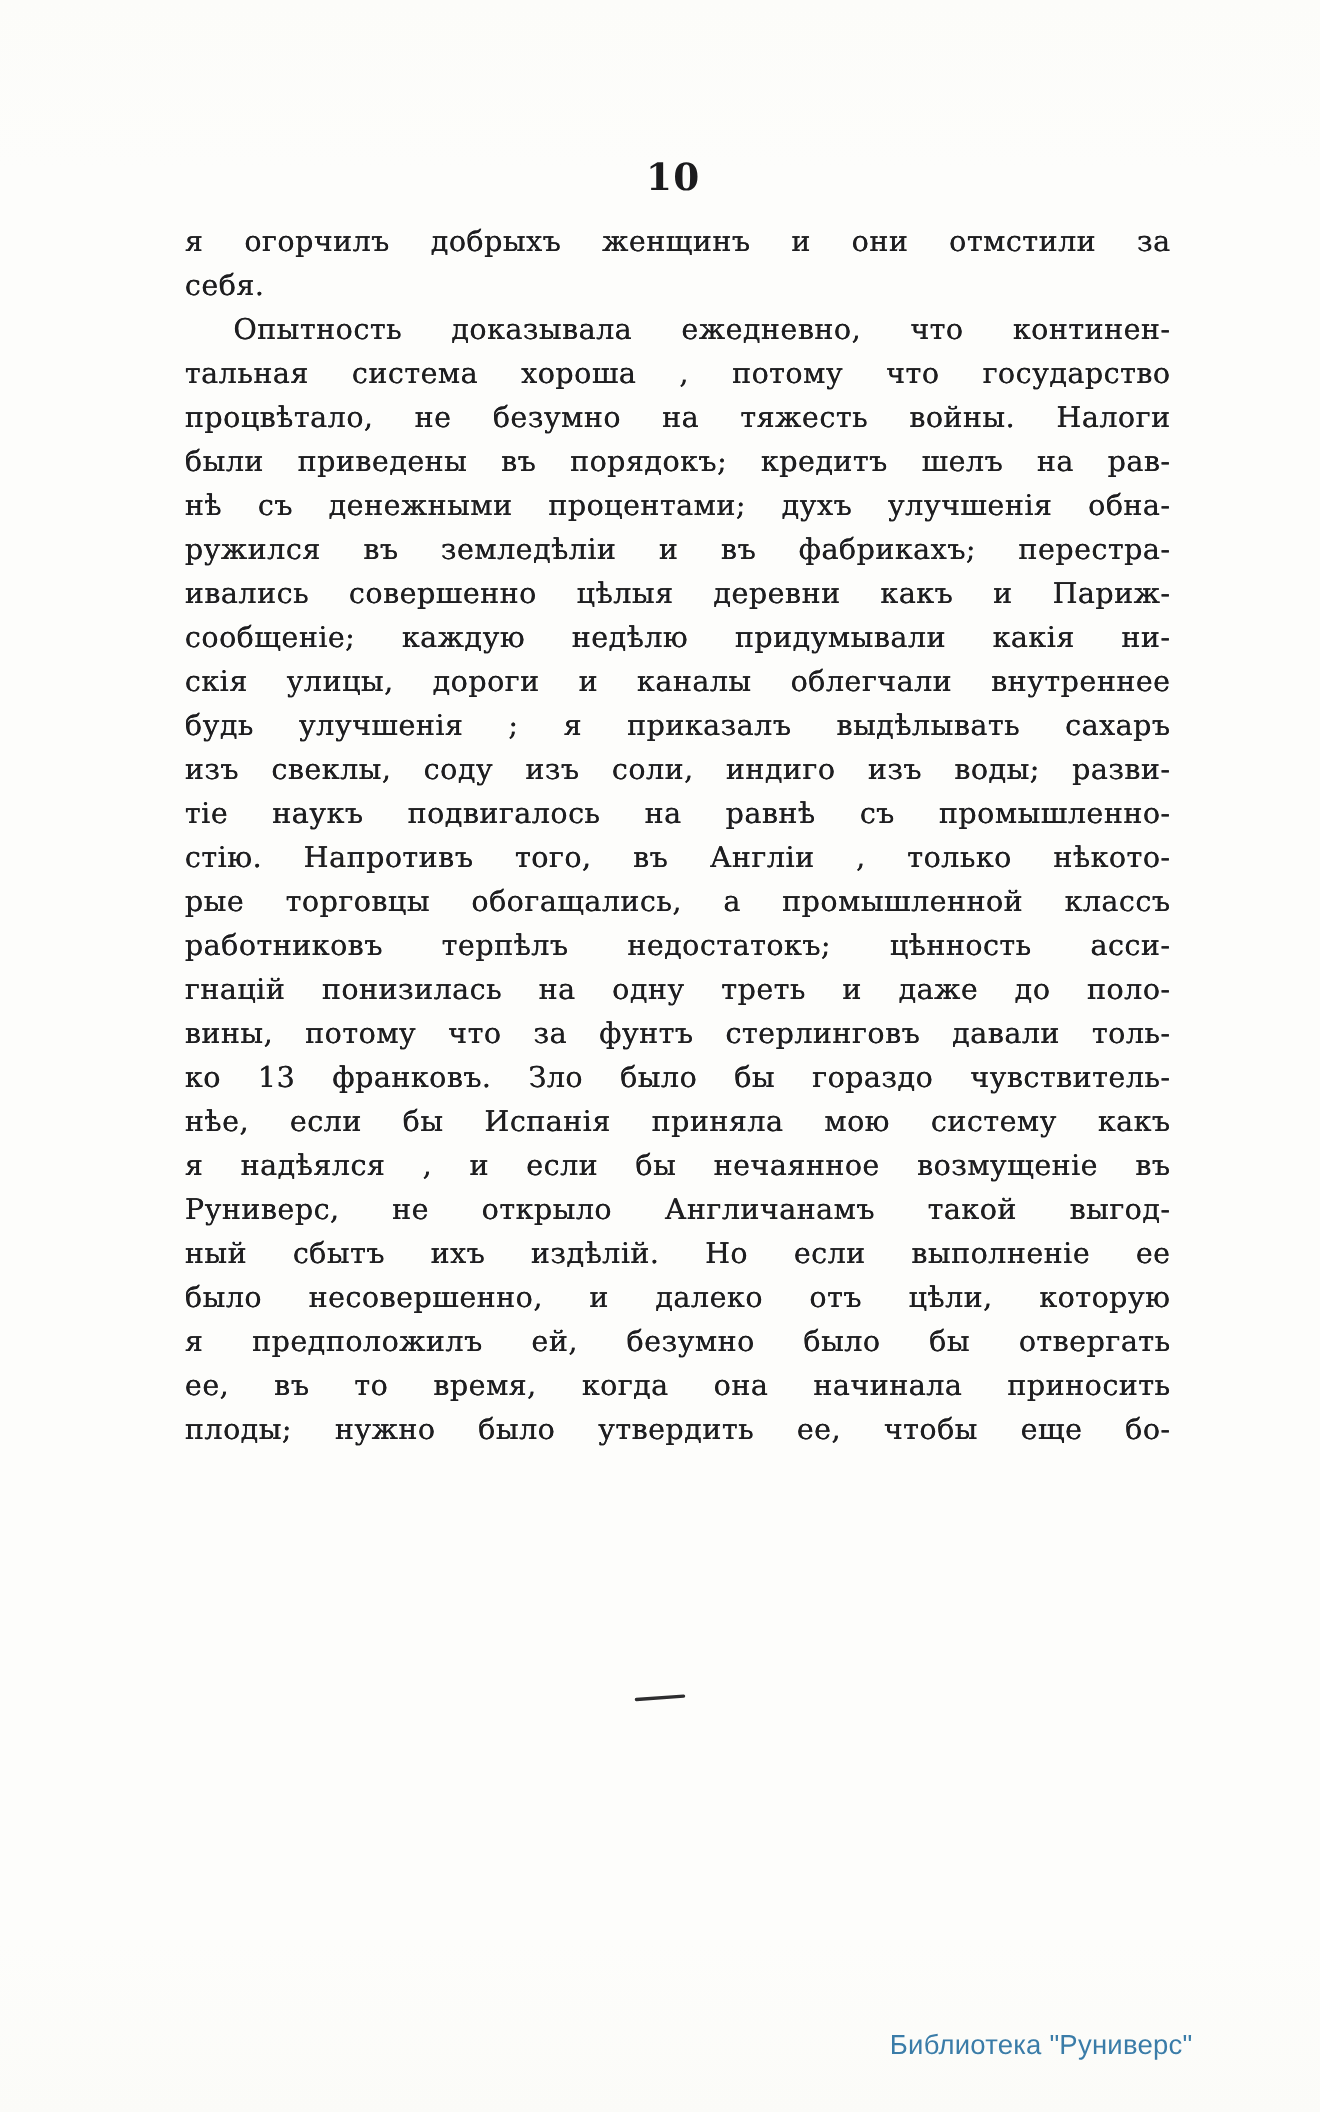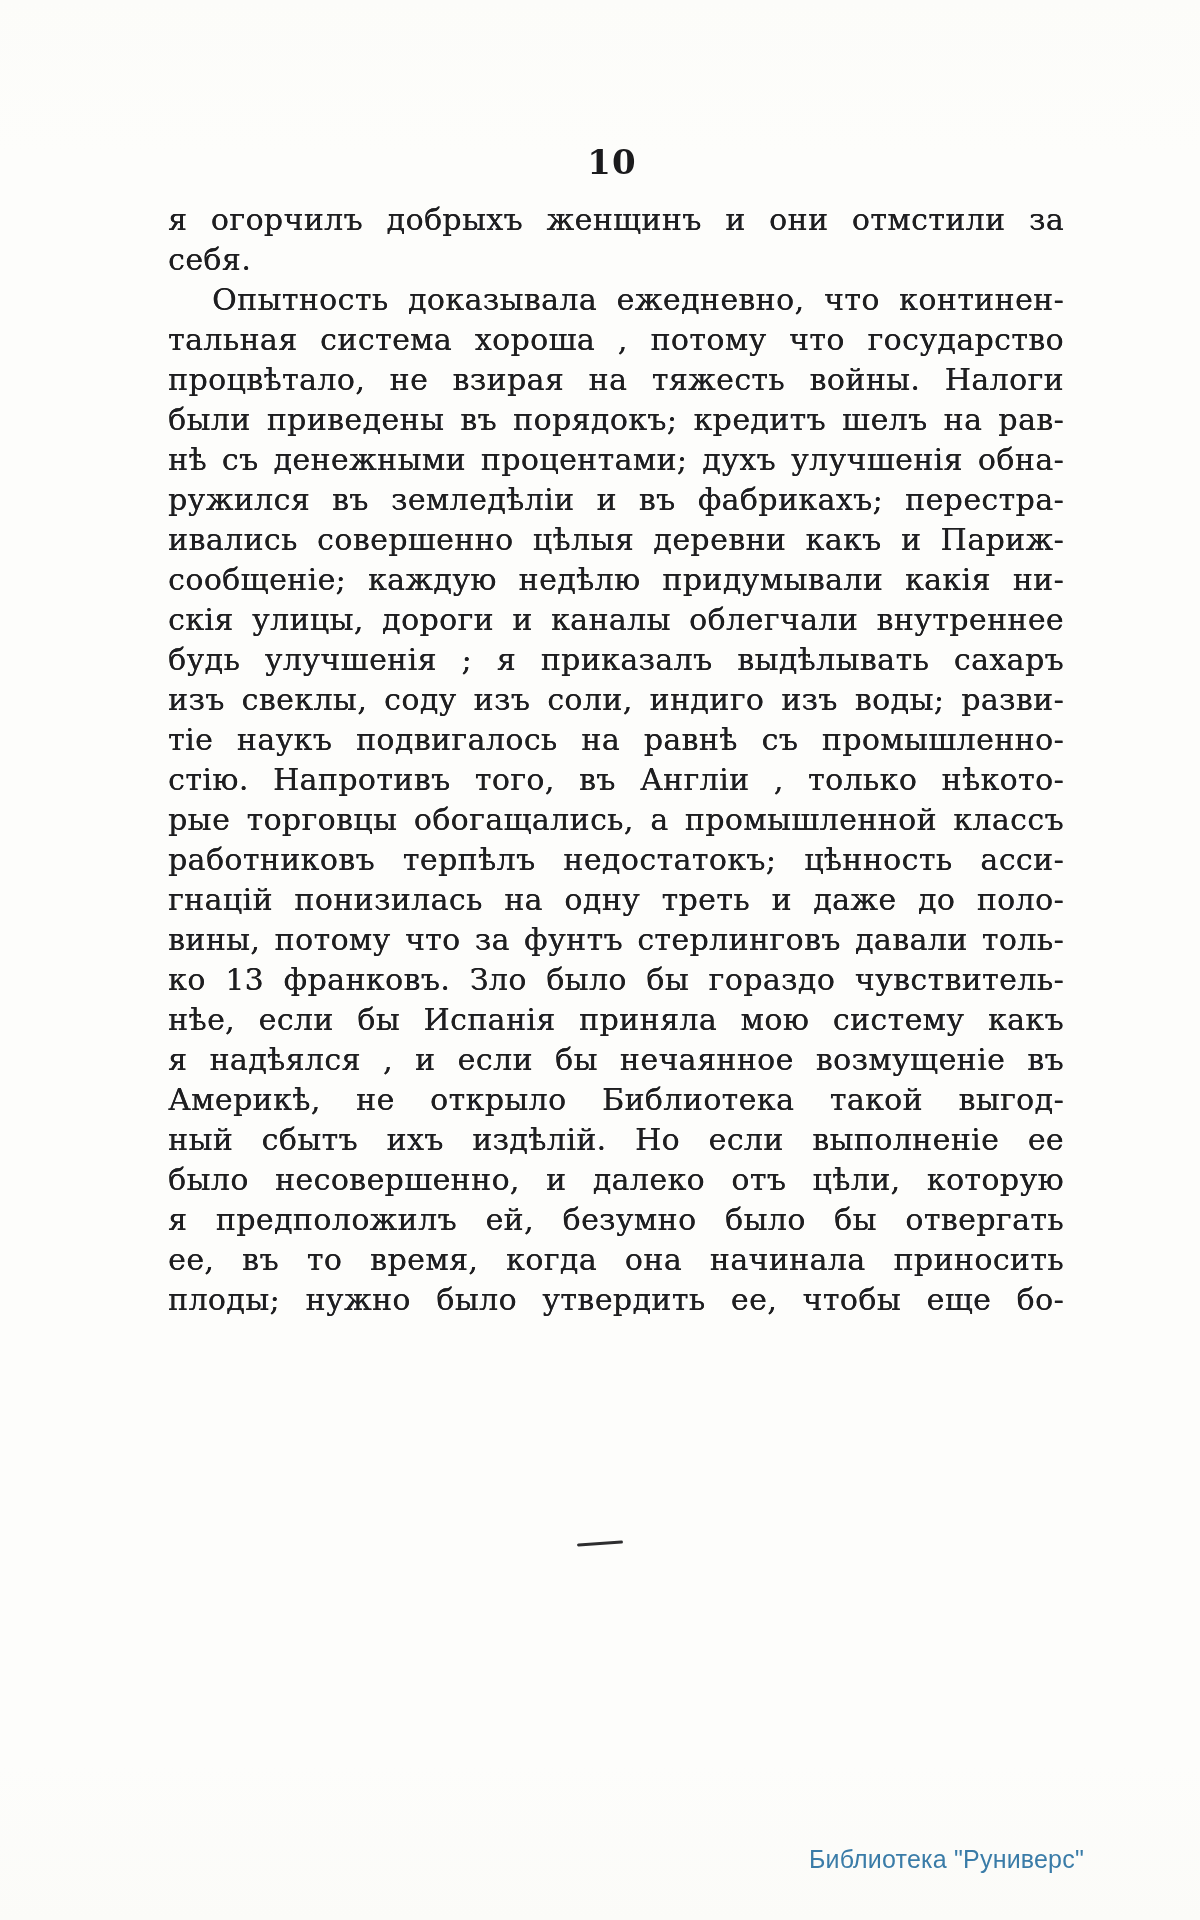"я огорчилъ добрыхъ женщинъ и" .line { font-size: 30px -> 26px }
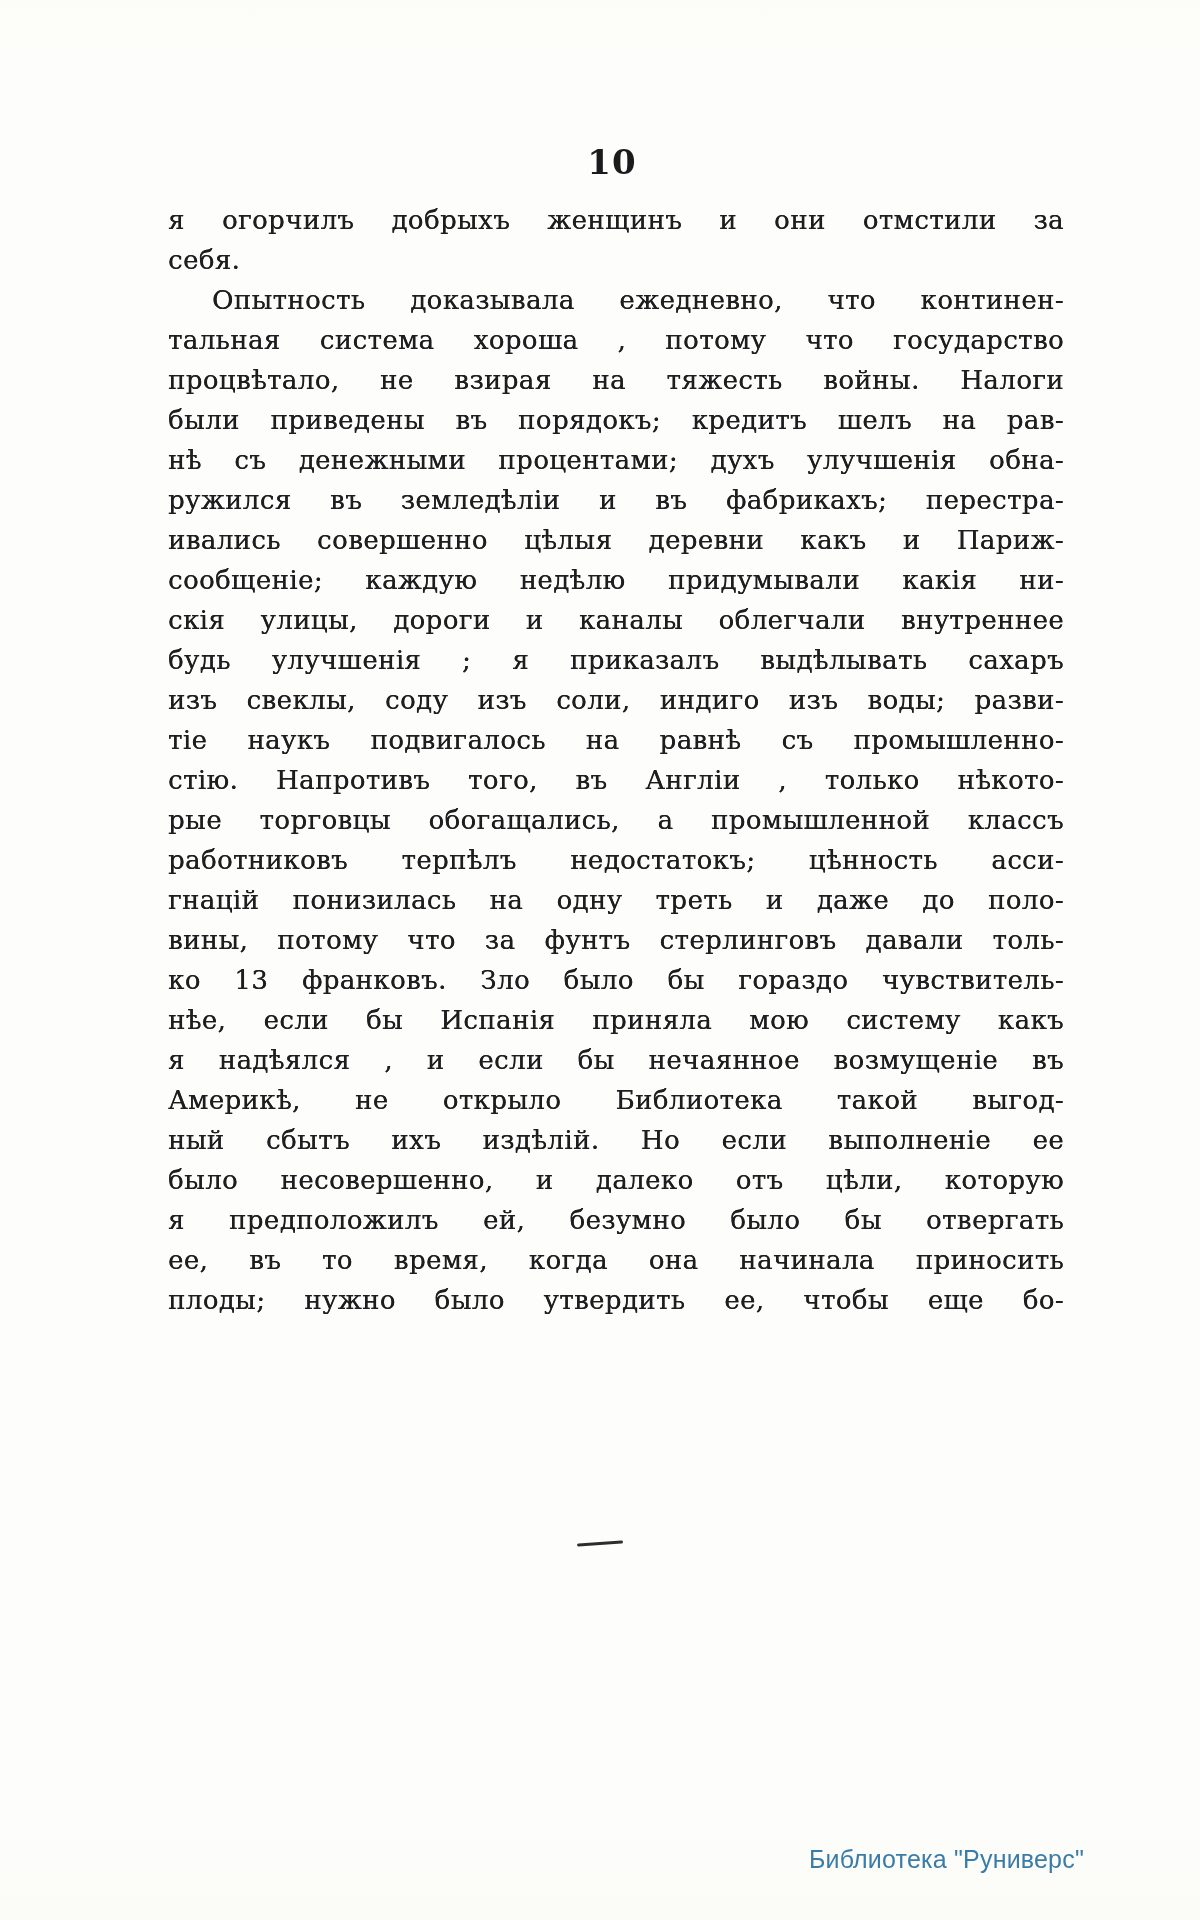"процвѣтало, не взирая на тяжесть" div.line { text: взирая -> безумно }
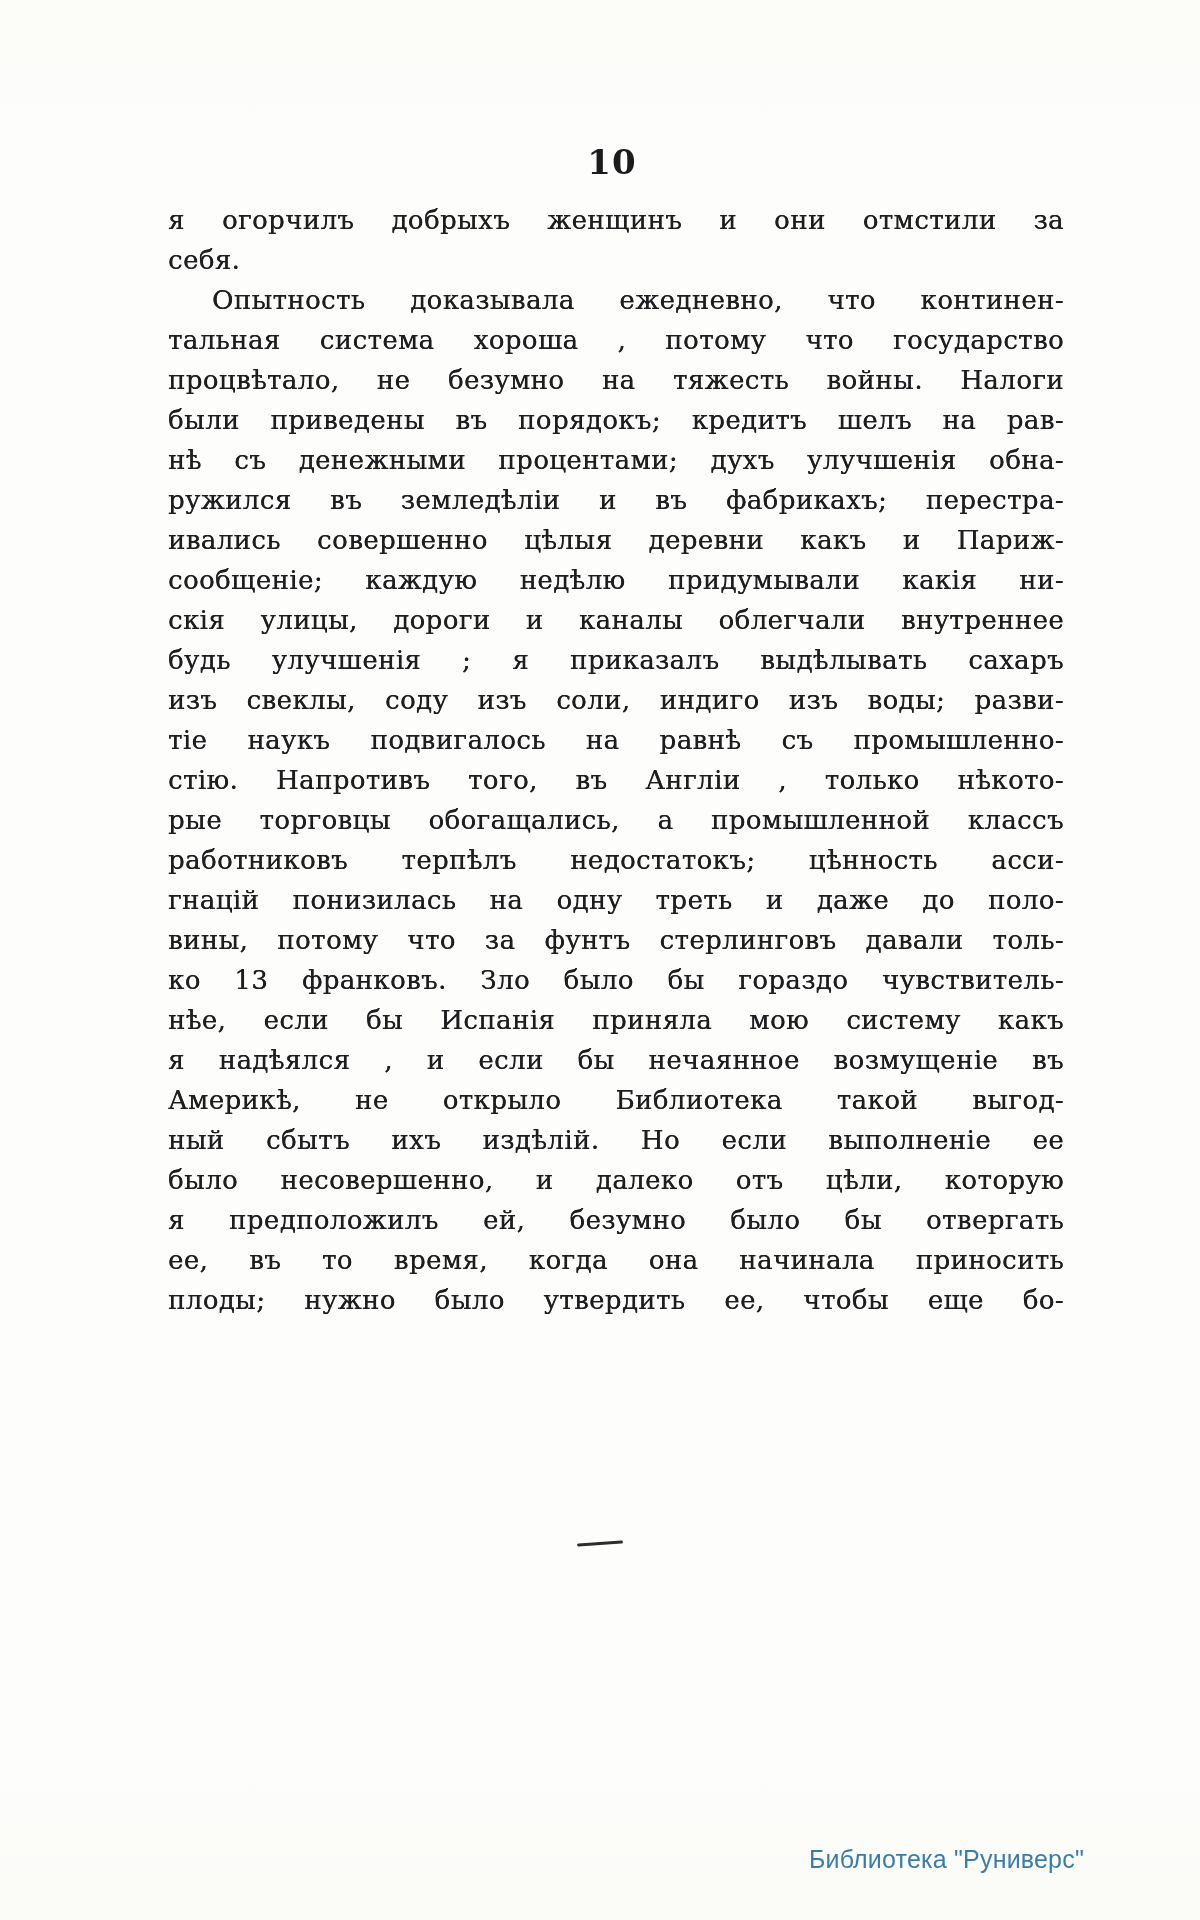"Америкѣ, не открыло Библиотека такой" div.line { text: Америкѣ, не открыло Библиотека -> Руниверс, не открыло Англичанамъ }
